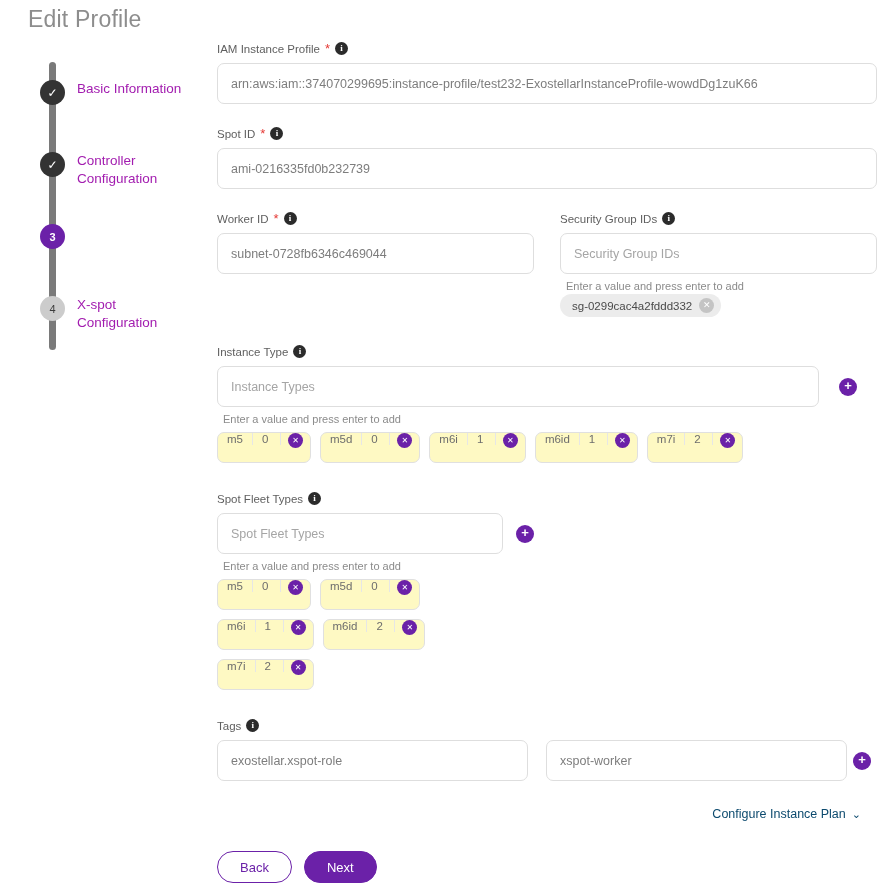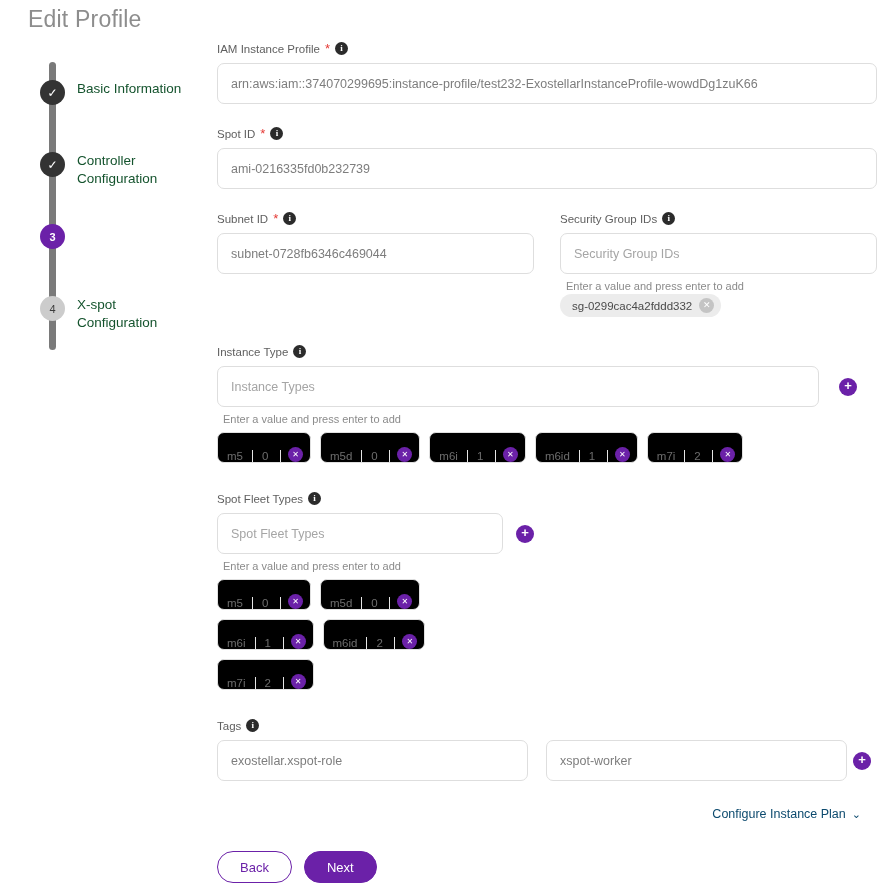"Basic Information" .step-label { color: #14532d -> #a21caf }
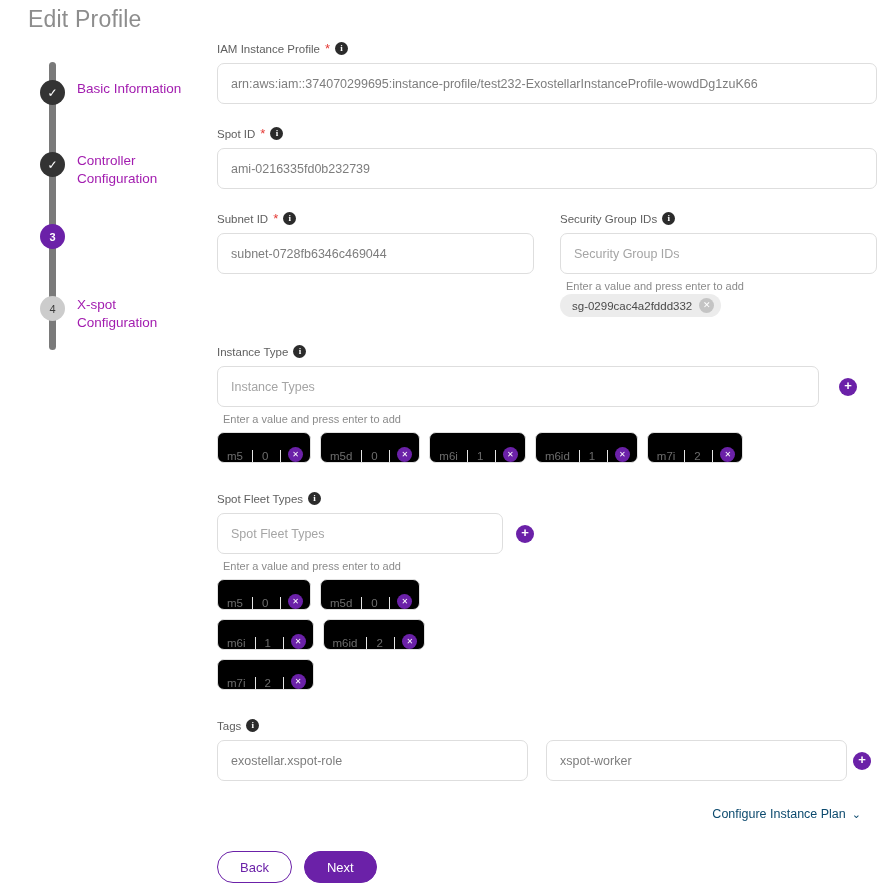"Subnet ID" span { text: Subnet -> Worker }
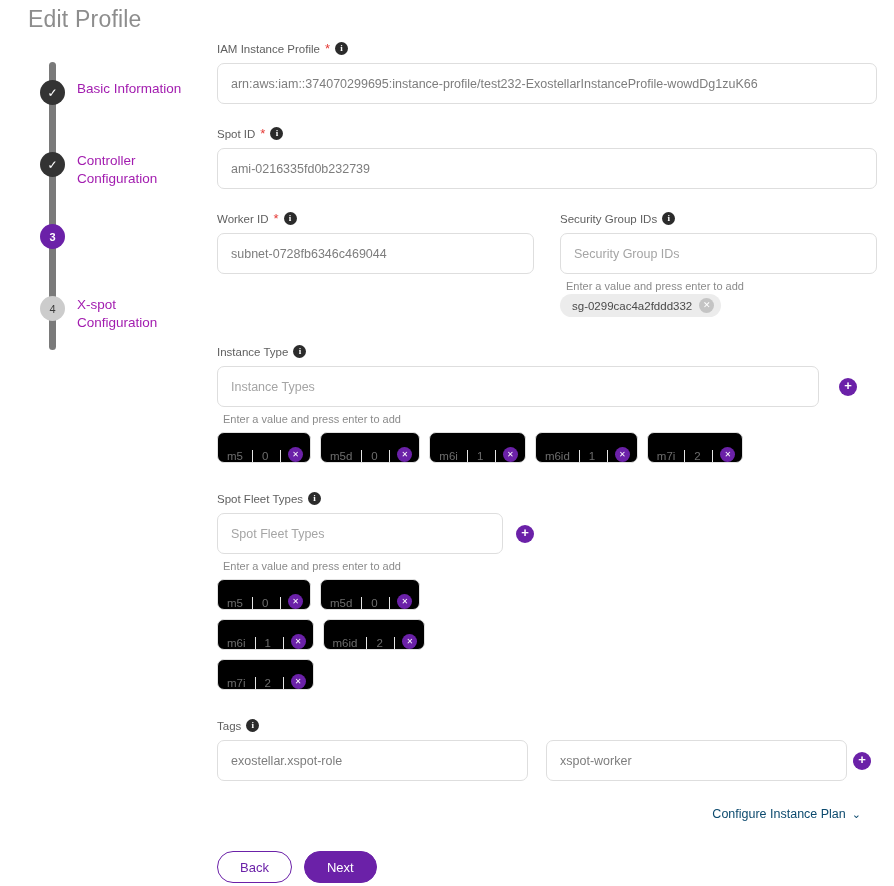"m5" .chip { align-items: flex-end -> flex-start; background: #000000 -> #fef9c3 }
